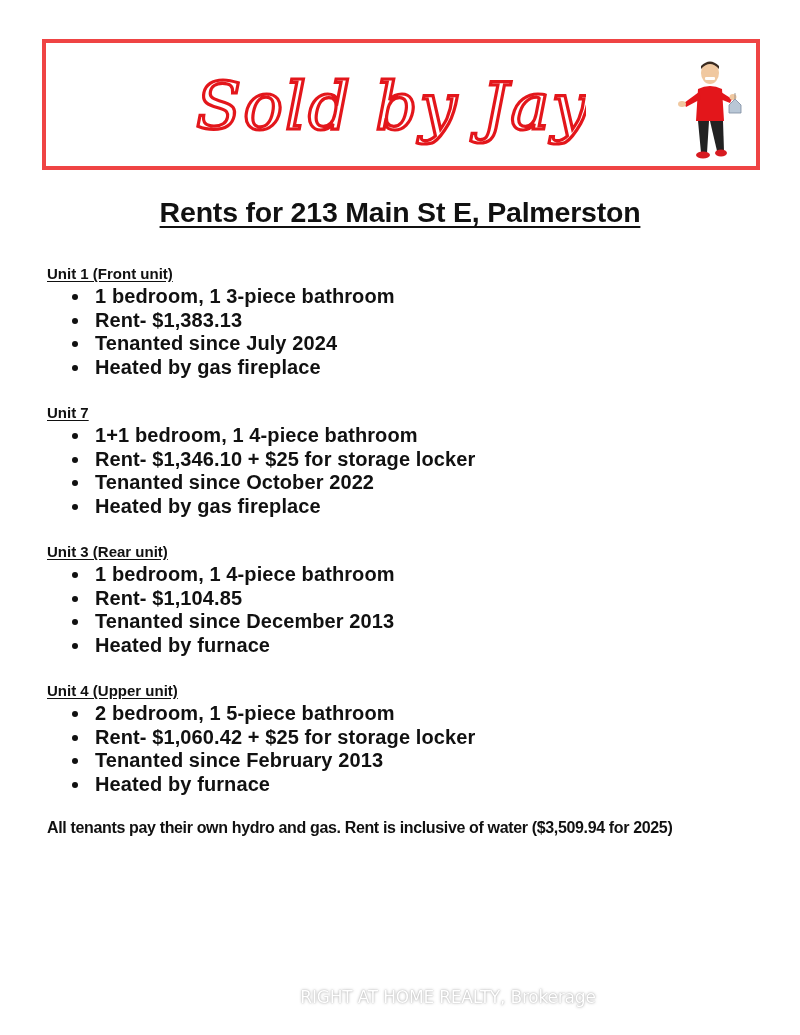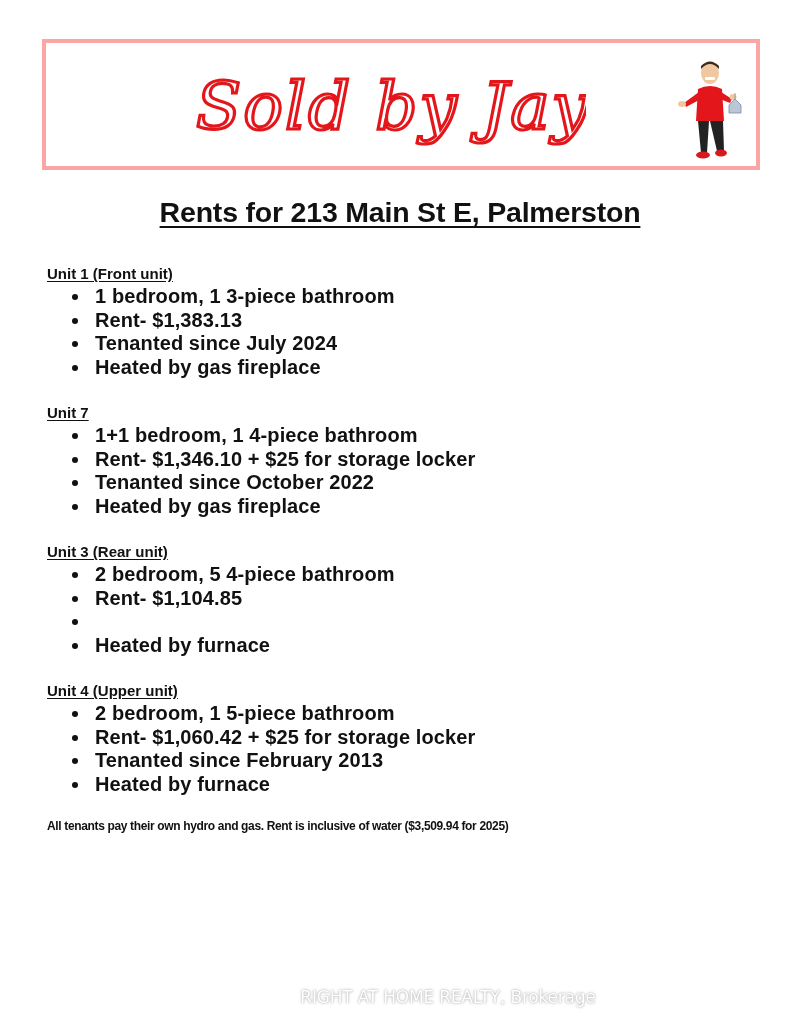"Sold by Jay" .banner { border: 4px solid #fca5a5 -> 4px solid #ef4444 }
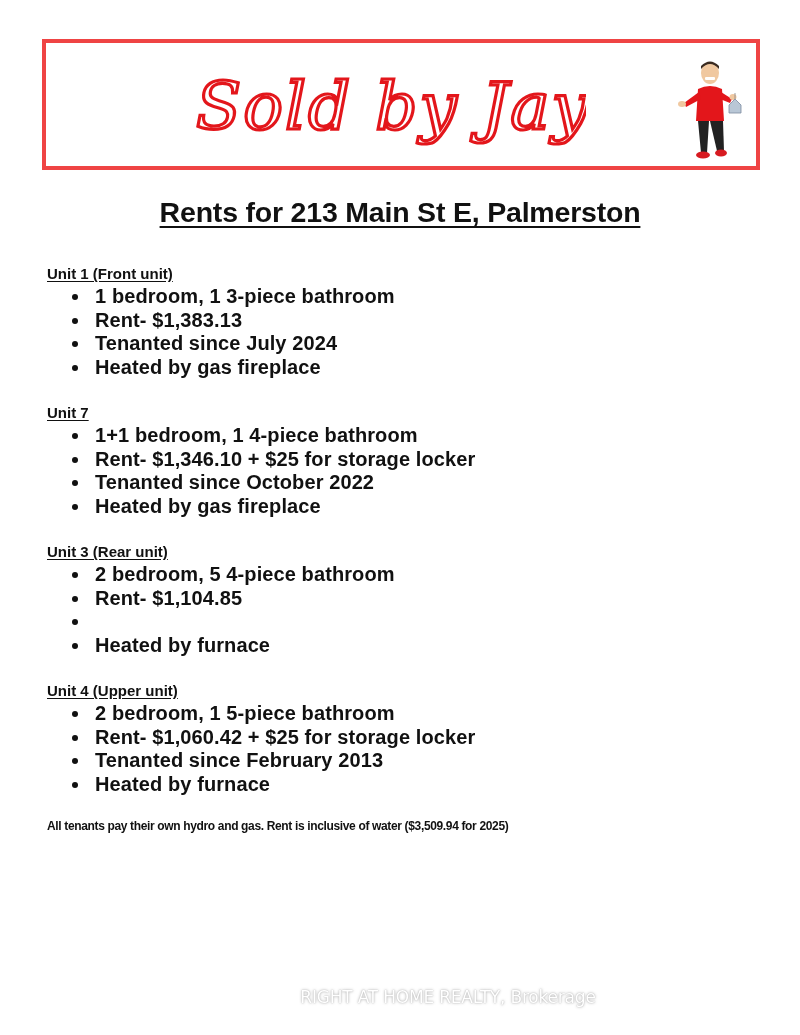"2 bedroom, 5 4-piece bathroom" span { text: 2 bedroom, 5 -> 1 bedroom, 1 }
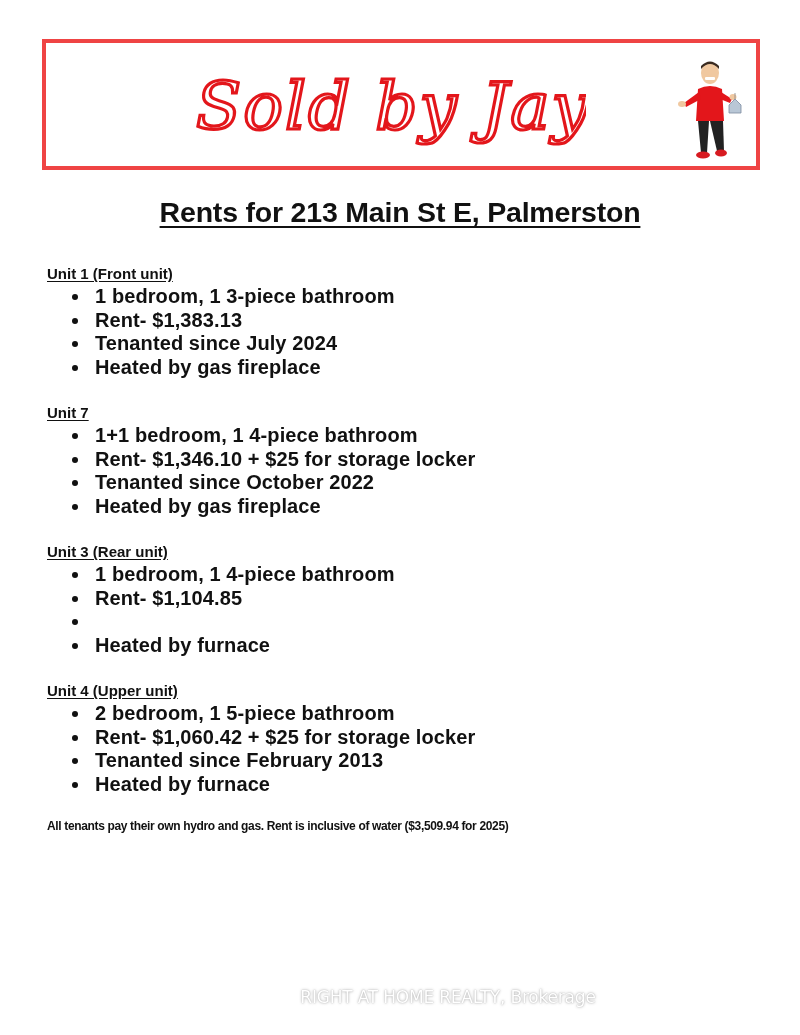"Tenanted since December 2013" span { html: none -> <span>Tenanted since December 2013</span> }
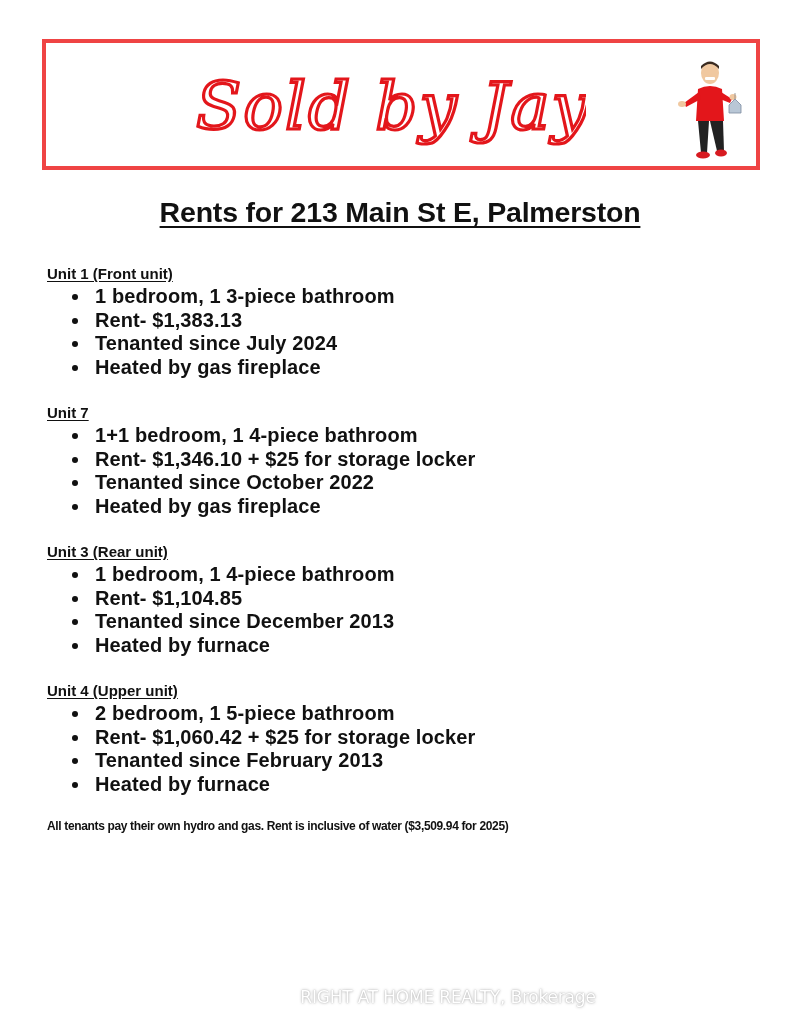"All tenants pay their own" .footer-note { font-size: 12px -> 16px }
